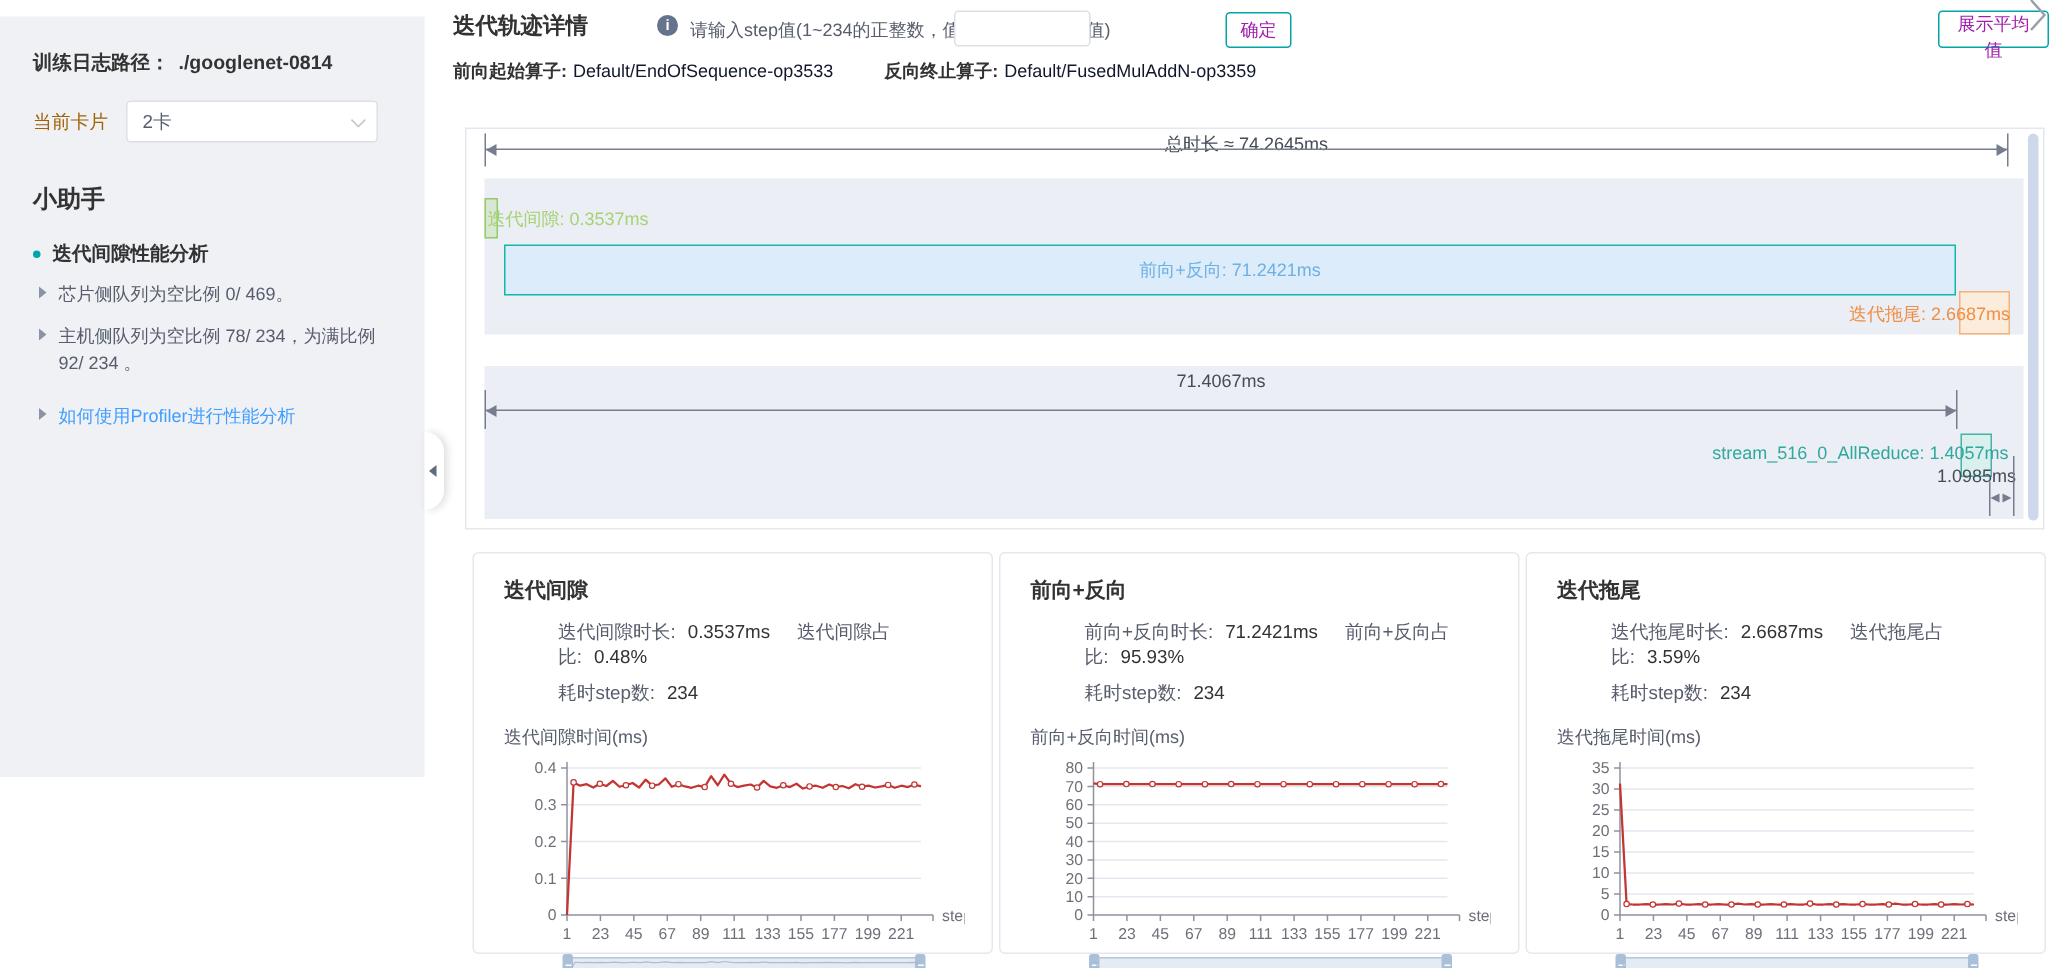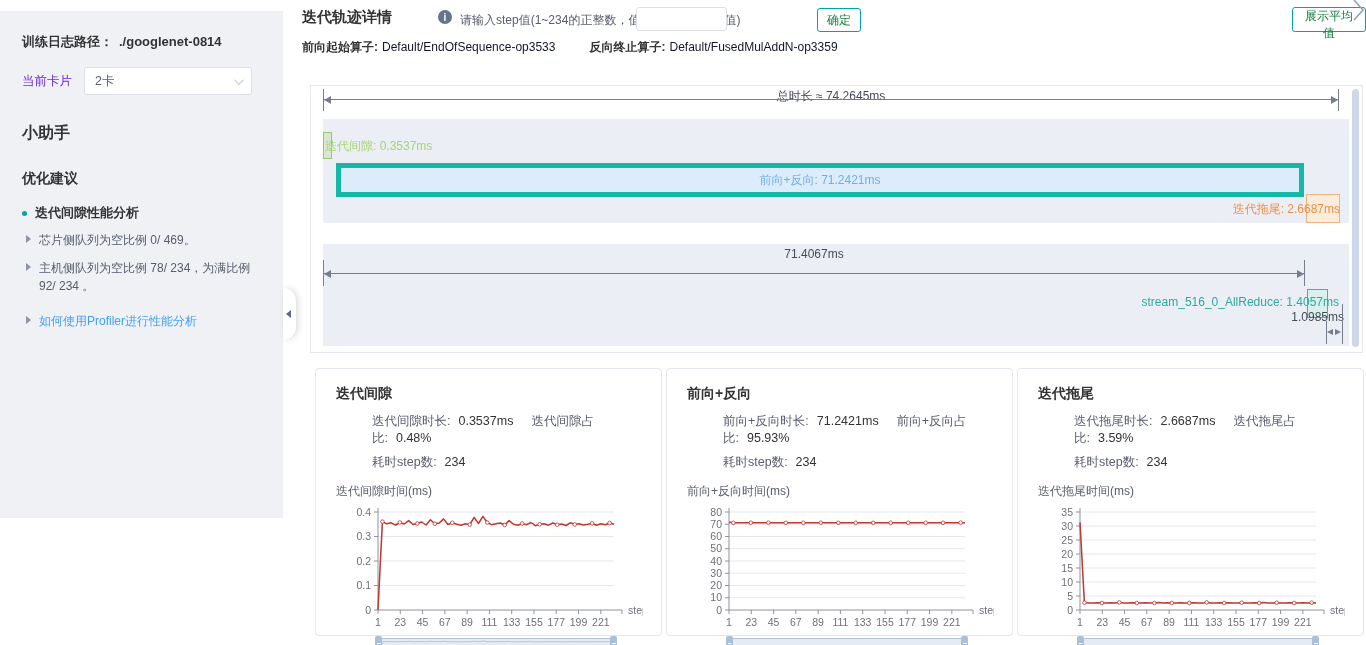"确定" .btn { color: #15803d -> #a21caf }
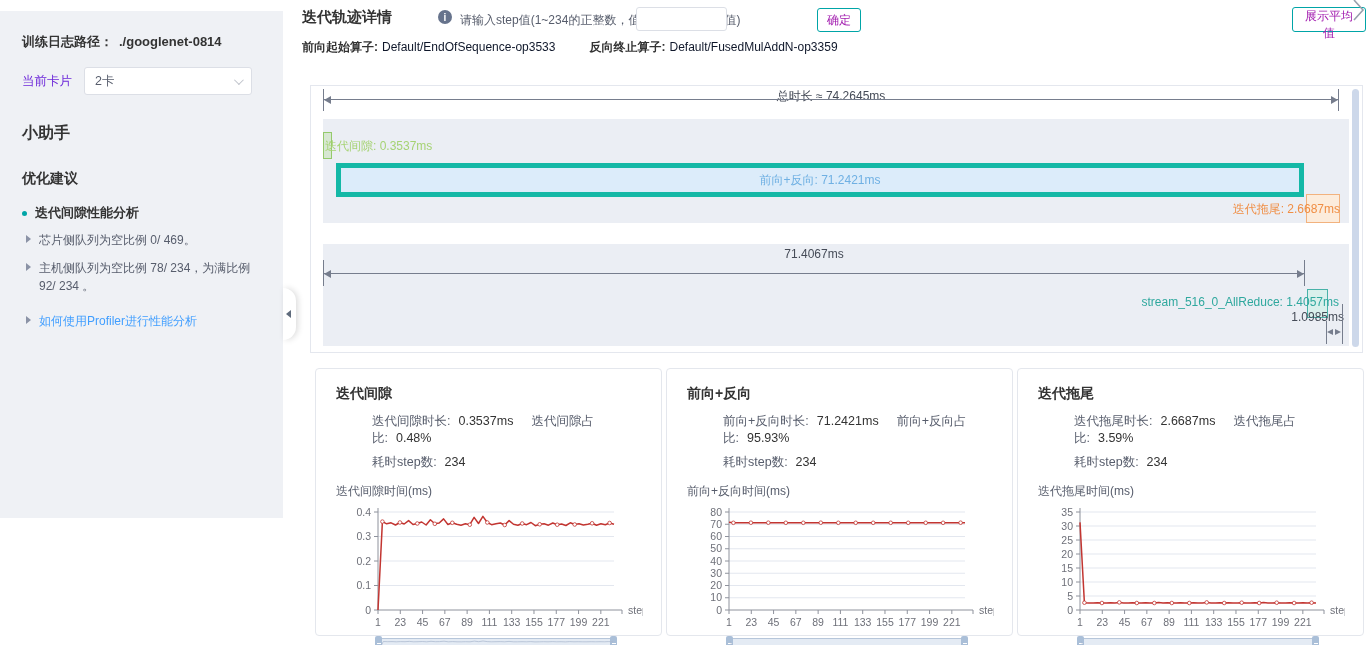"当前卡片" .card-row .lbl { color: #6d28d9 -> #a16207 }
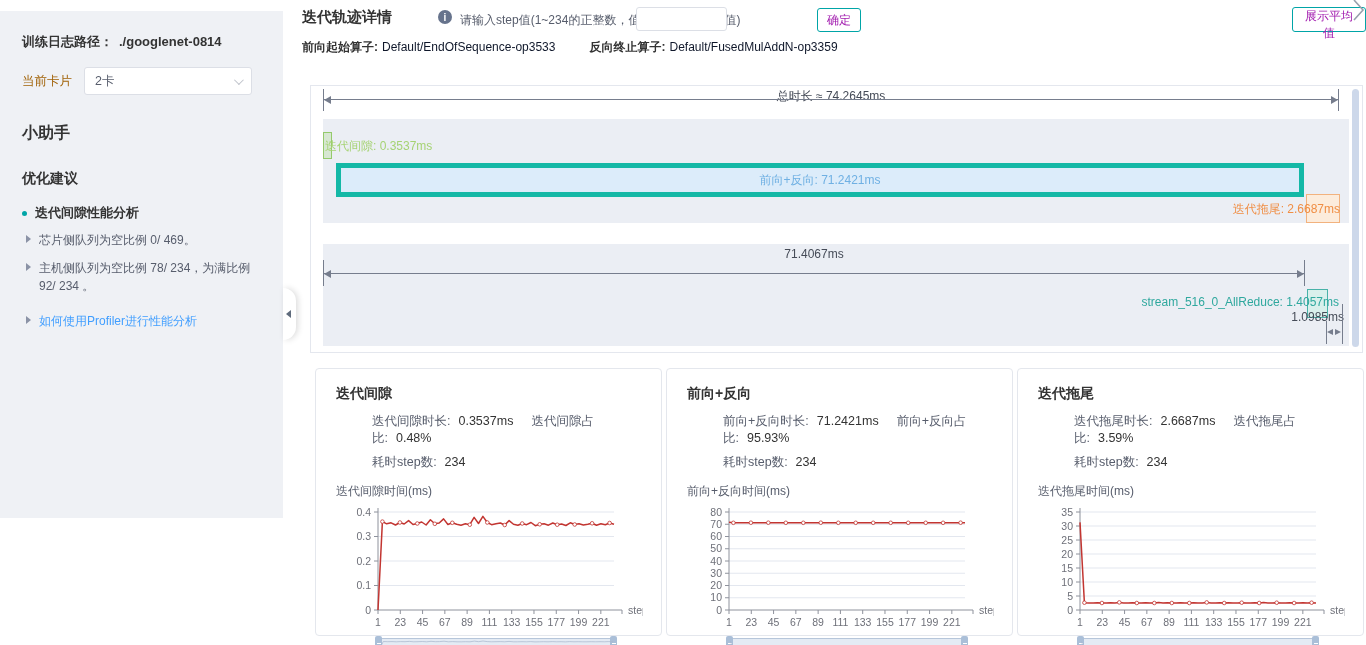"优化建议" div.suggest-title { html: <div>优化建议</div> -> none }
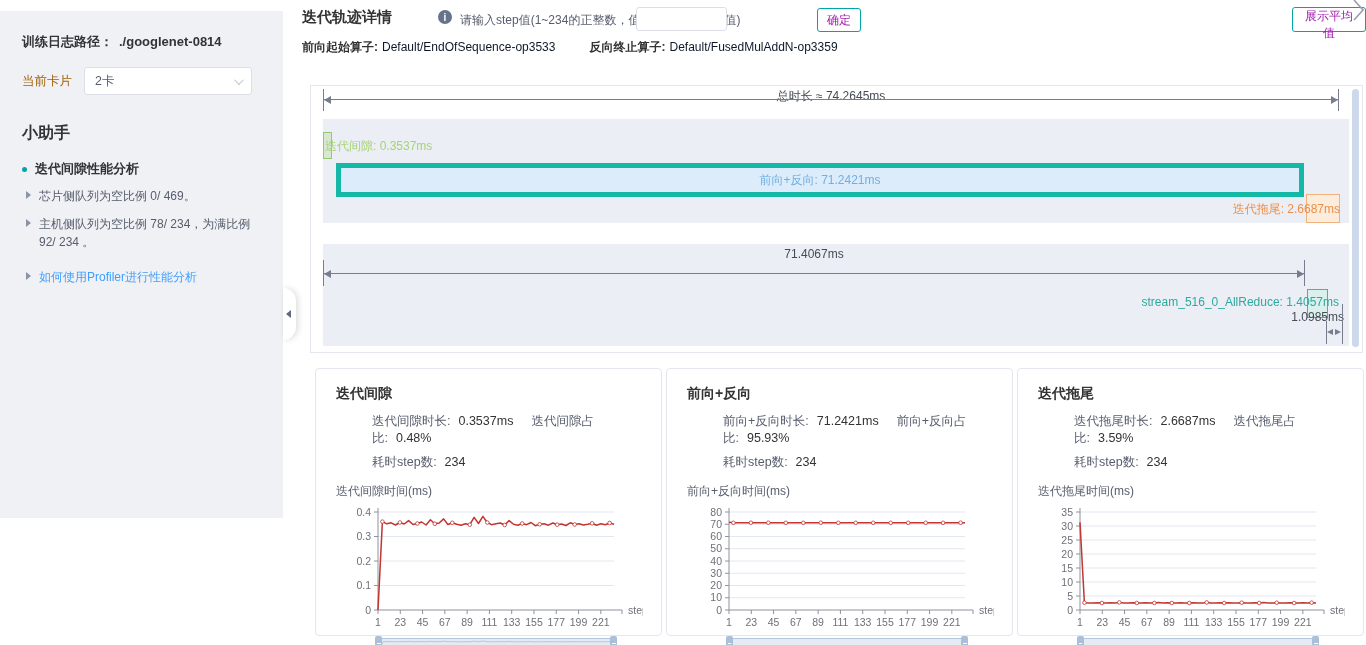"前向+反向: 71.2421ms" .blk.blue { border: 5px solid #14b8a6 -> 1px solid #14b8a6 }
